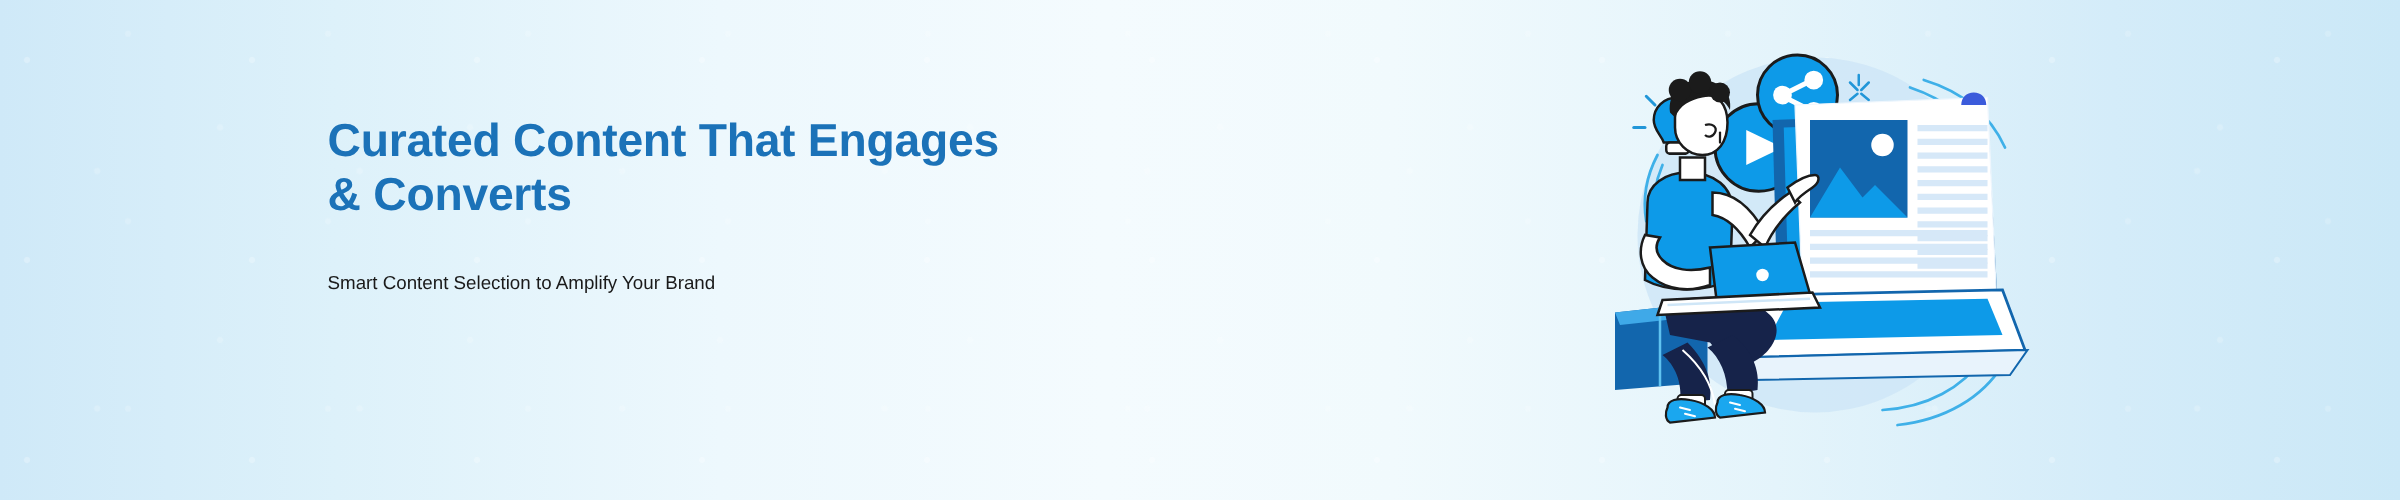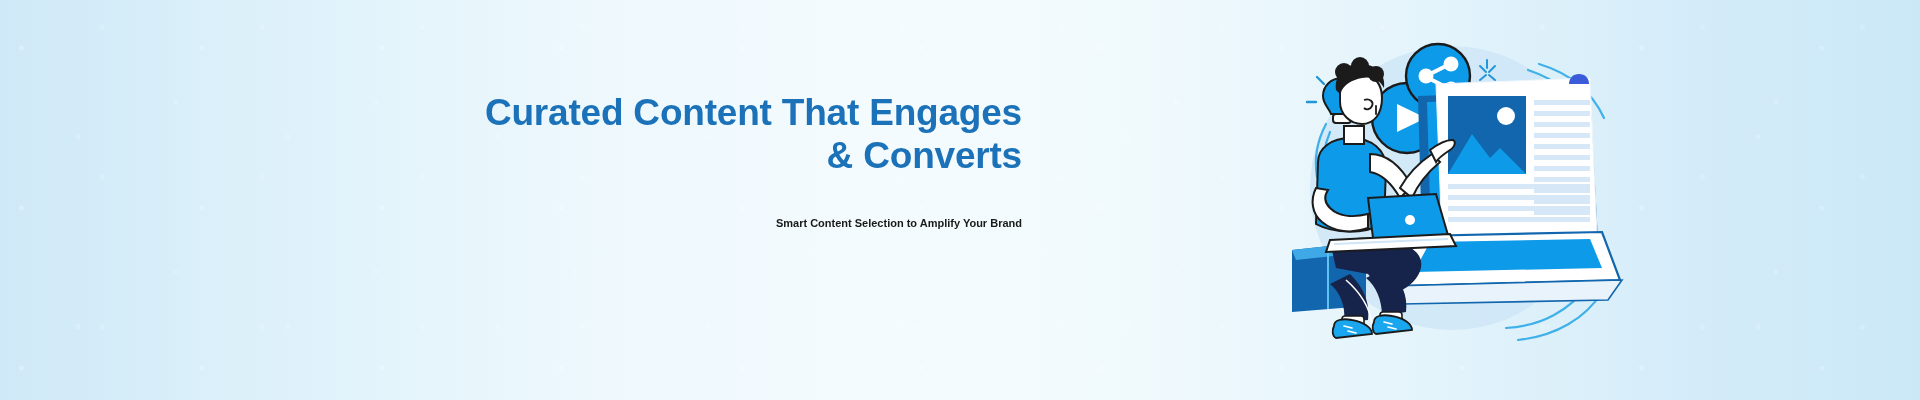"Curated Content That Engages" .banner { text-align: right -> none }
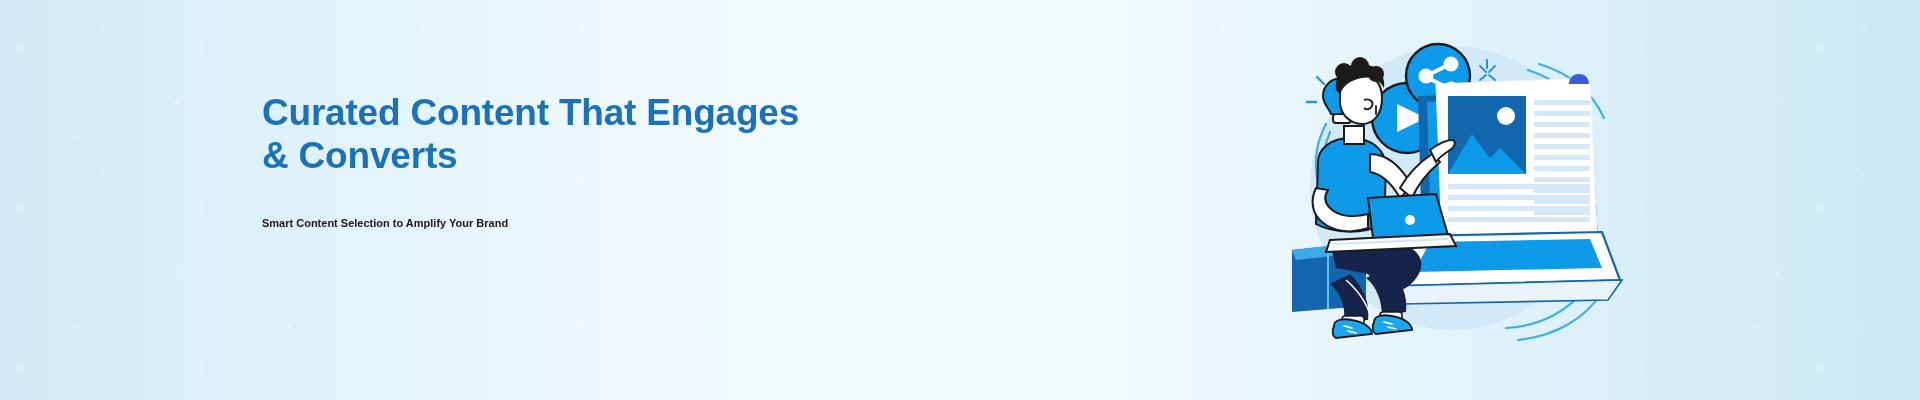"Smart Content Selection to Amplify" .subhead { font-size: 11px -> 15px; font-weight: bold -> normal }
